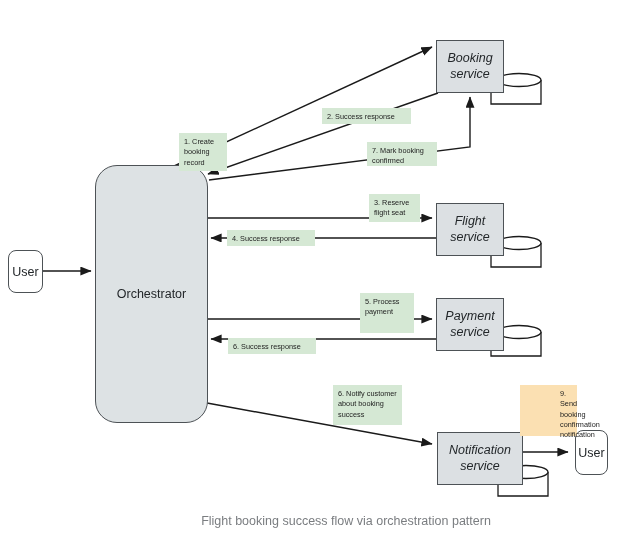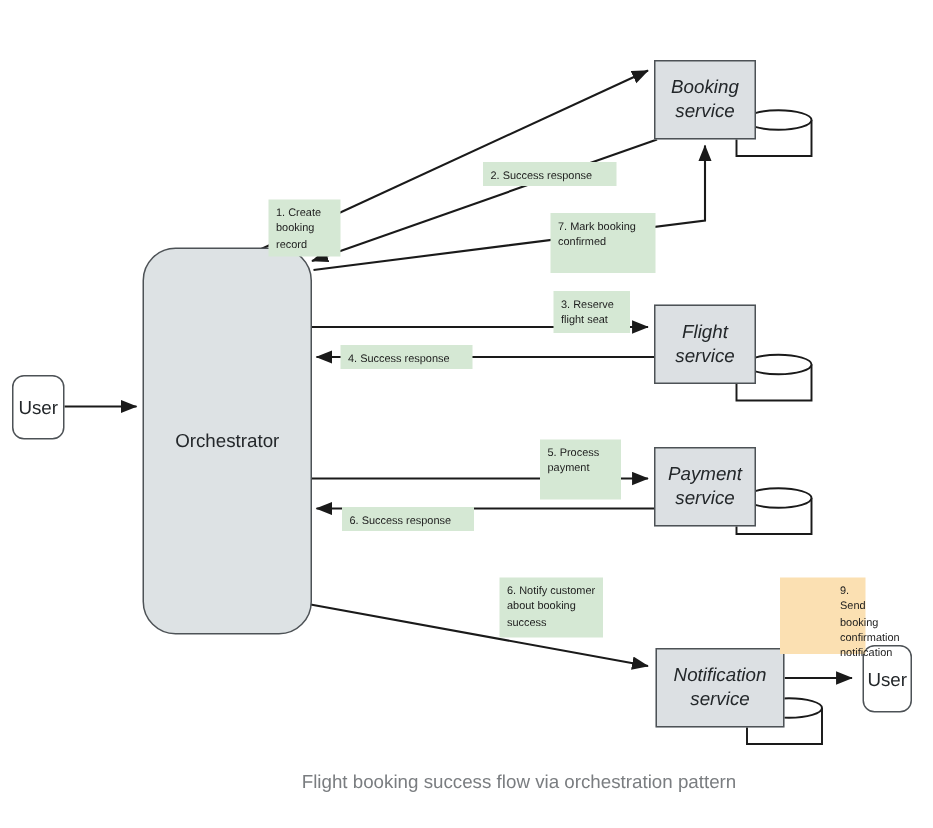"7. Mark booking confirmed" div.lbl { height: 40px -> 24px }
